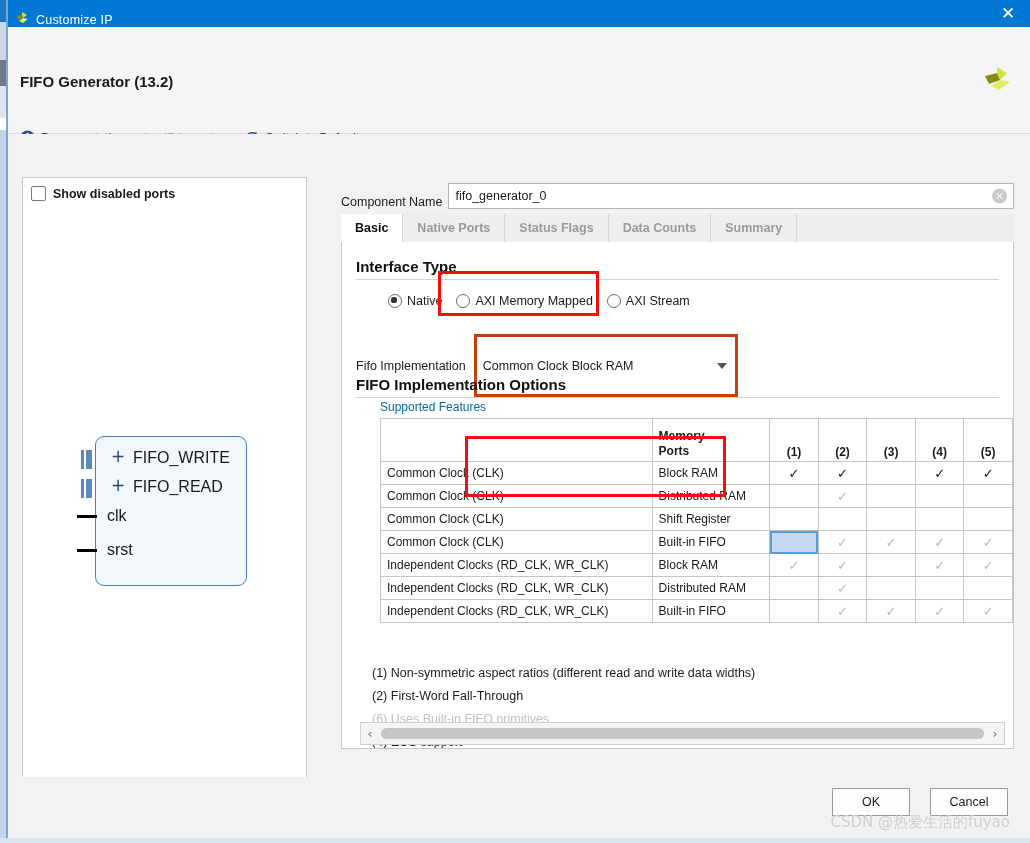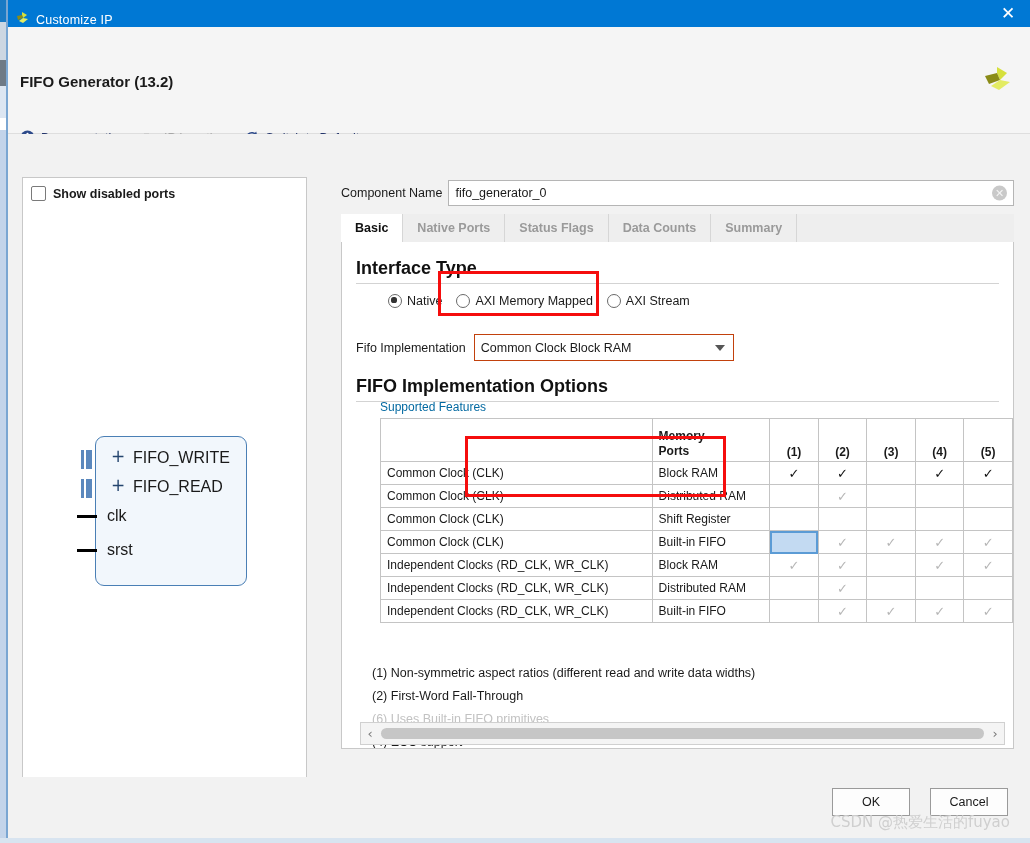"Component Name" #comp-name-row { align-items: center -> flex-end }
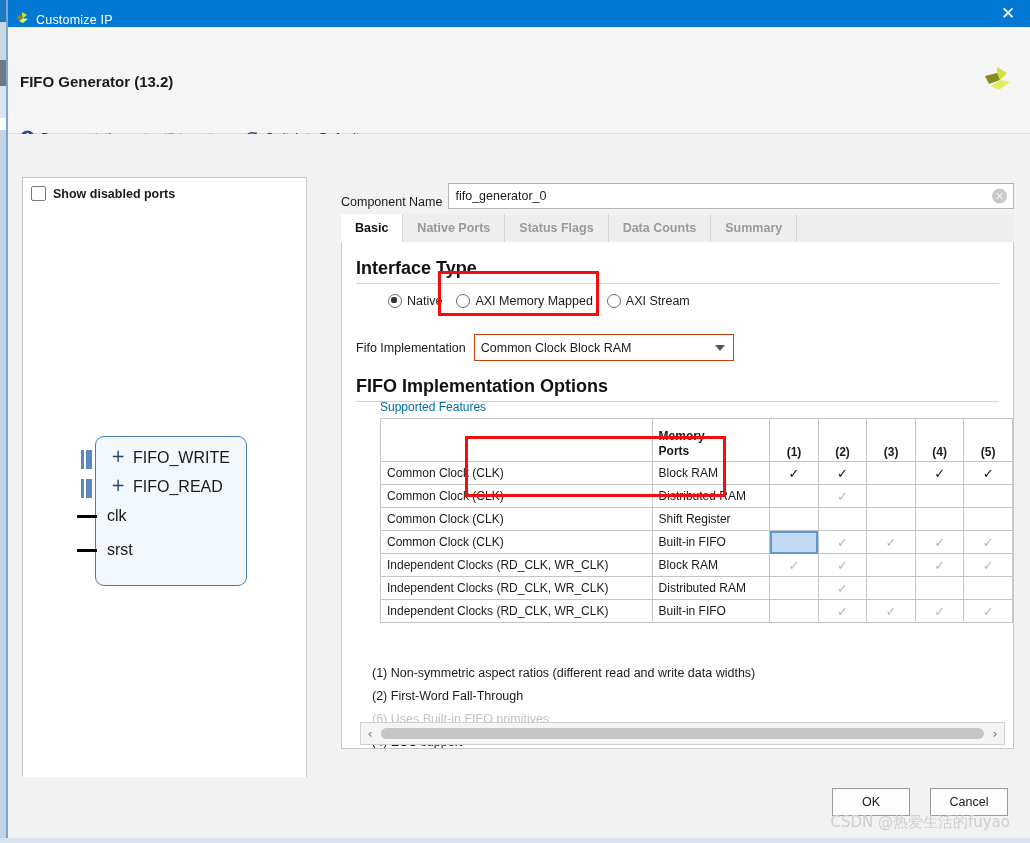"Interface Type" .section-title { font-size: 18px -> 15px }
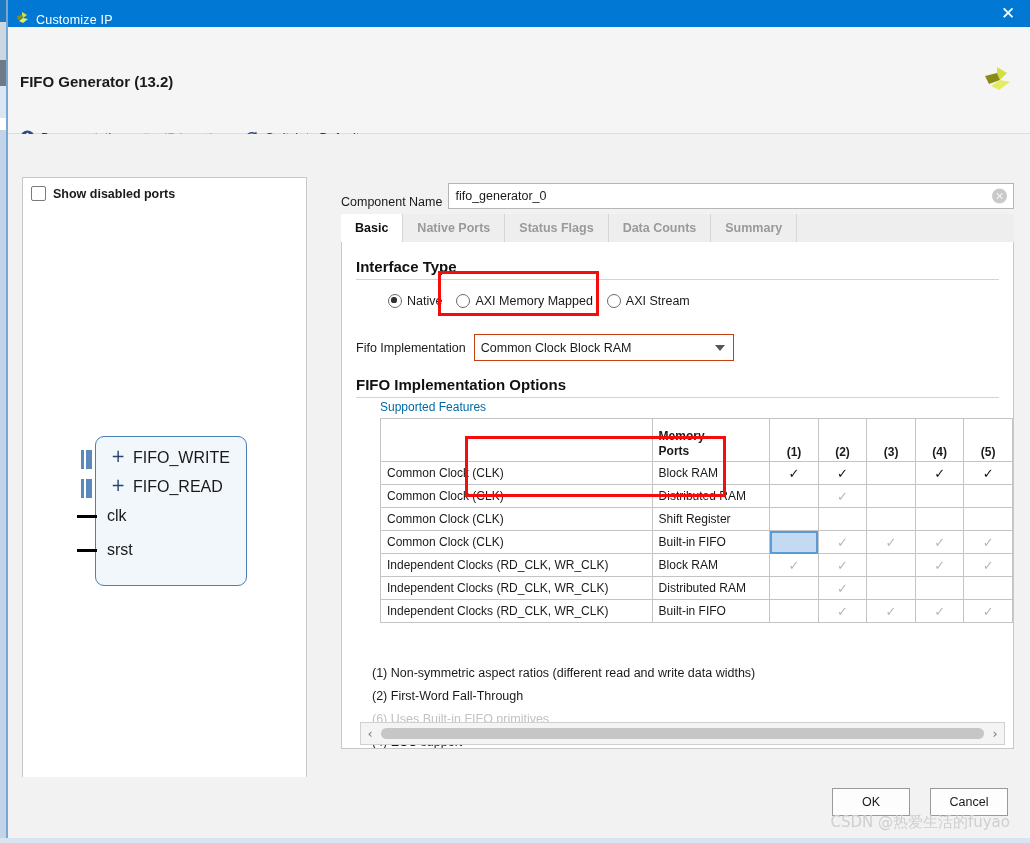"Common Clock Block RAM" #fifo-impl-select { border: 1px solid #c2410c -> 3px solid #c2410c; padding: 0 6px -> 16px 6px }
